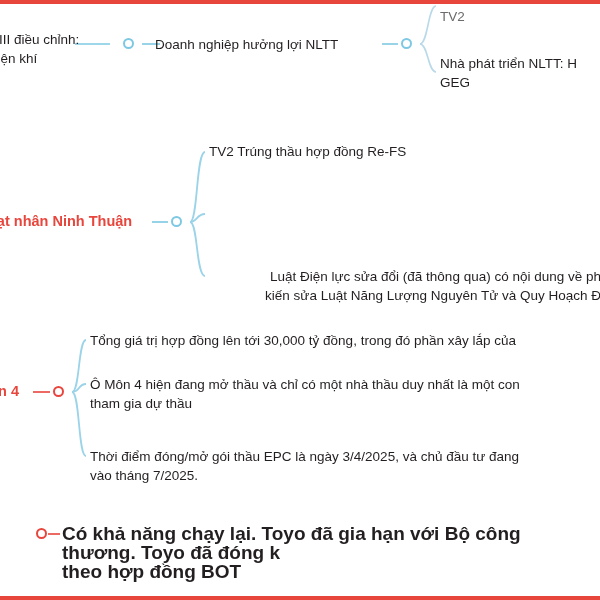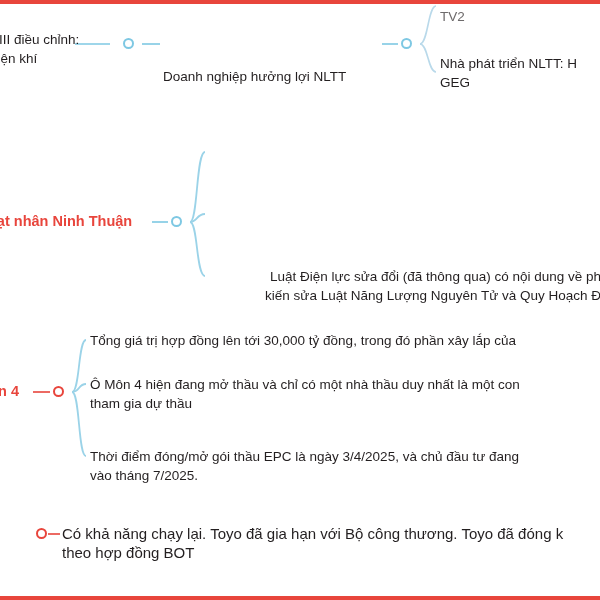"Doanh nghiệp hưởng lợi NLTT" div.node-label { left: 163px -> 155px; margin-top: 32px -> none }
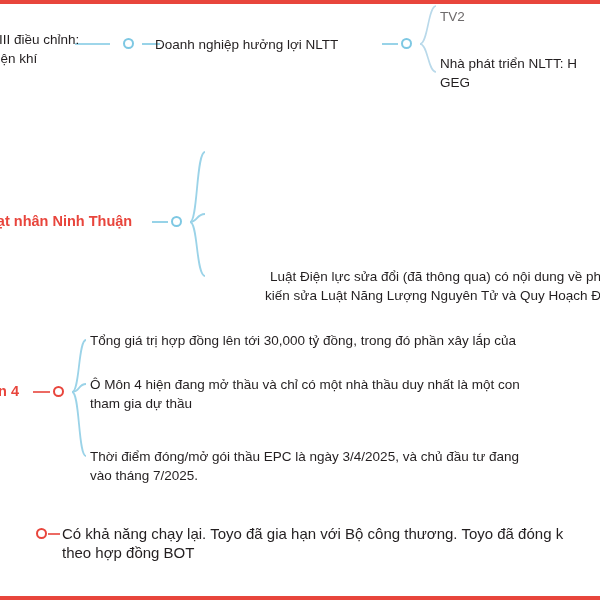"TV2 Trúng thầu hợp đồng" div.node-label { html: none -> <div>TV2 Trúng thầu hợp đồng Re-FS</div> }
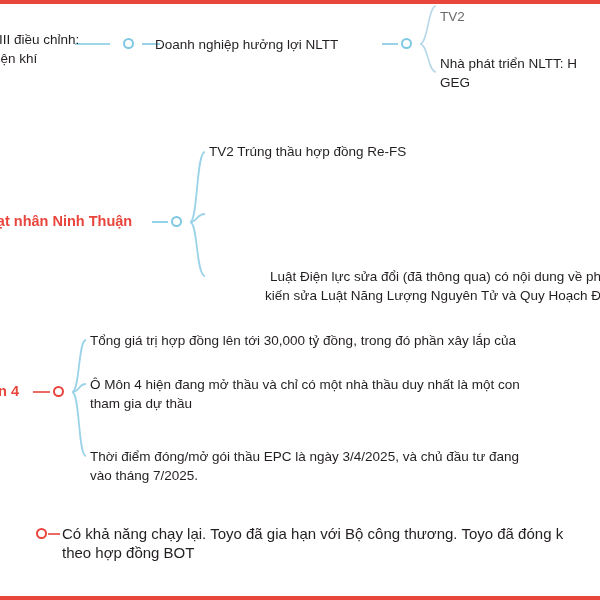"Có khả năng chạy lại." .bold-leaf { font-size: 15px -> 19px; font-weight: normal -> bold }
